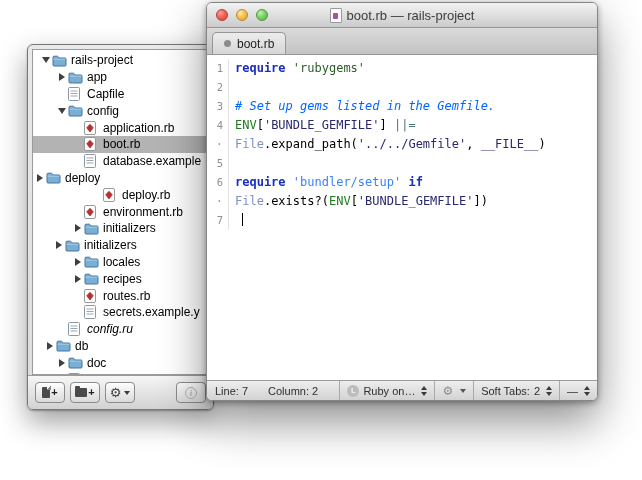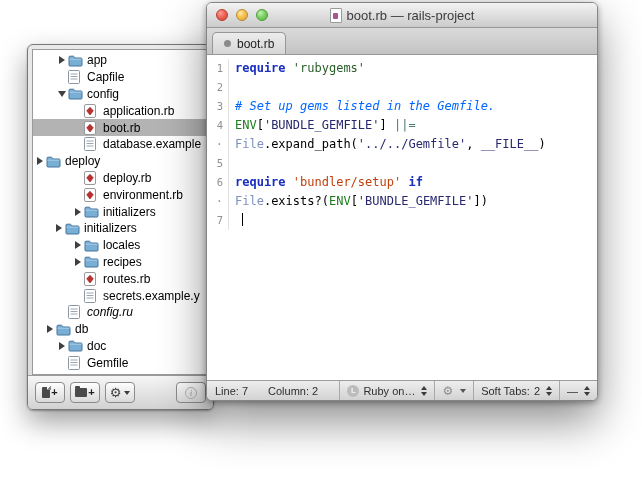"rails-project" div.tree-row { html: none -> <div> <span> <span></span> </span> <span> <svg> <path></path> <path></path> </svg> </span> <span>rails-project</span> </div> }
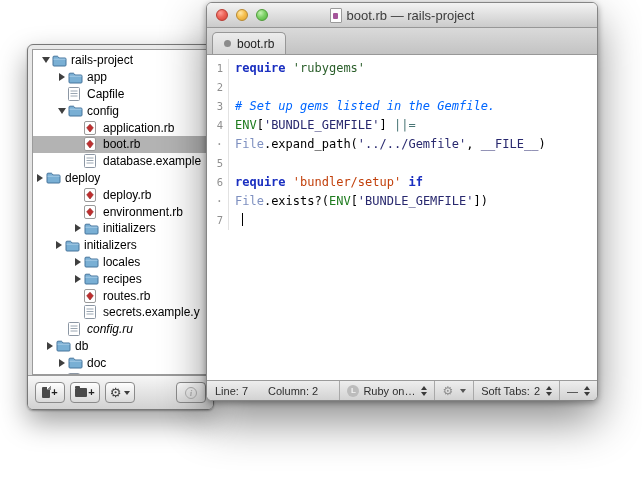"'bundler/setup'" span { color: #c2410c -> #3b82f6 }
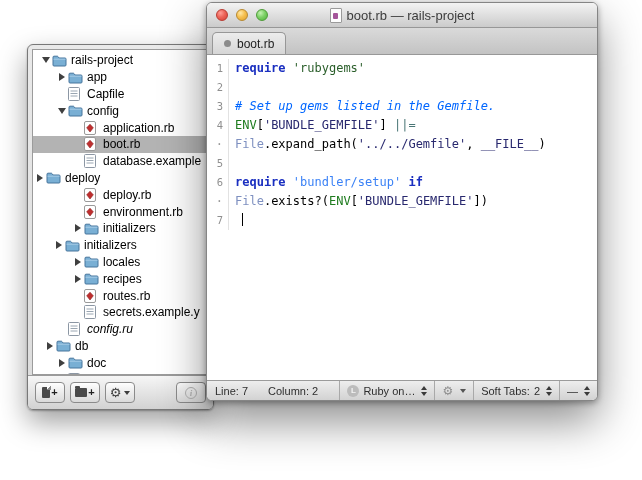"deploy.rb" div.tree-row { margin-left: none -> 39px; padding-left: 38px -> 18px }
